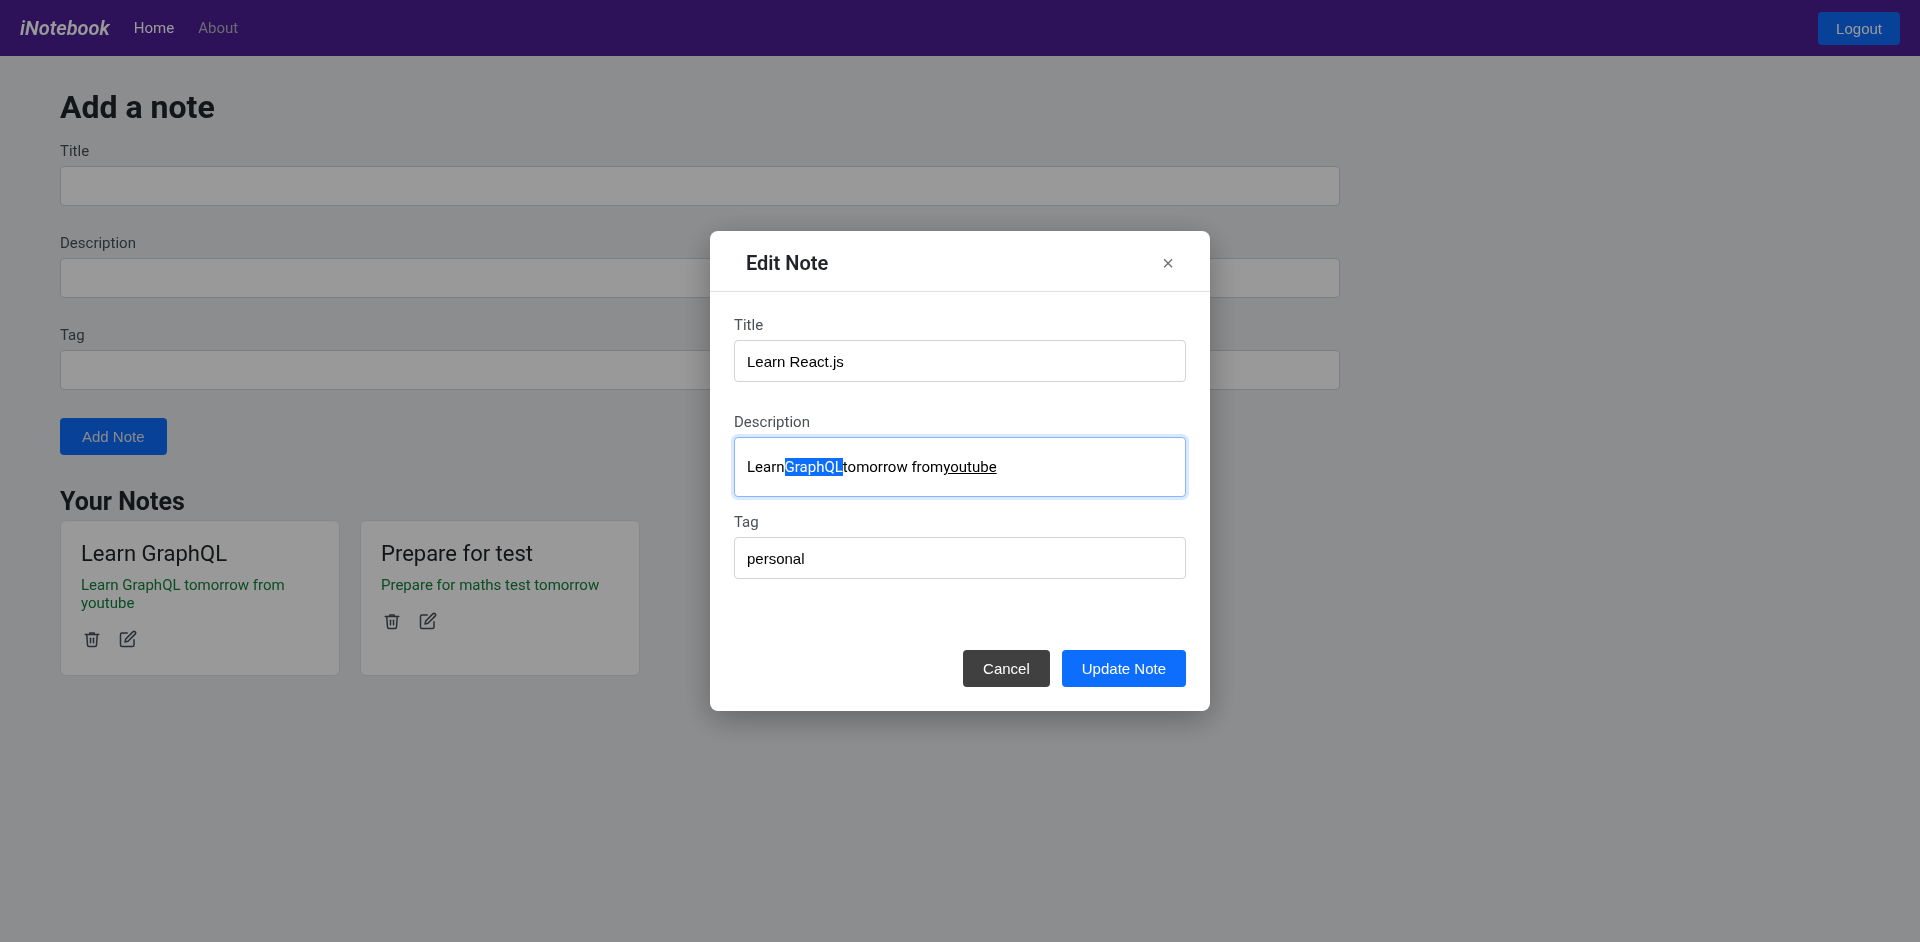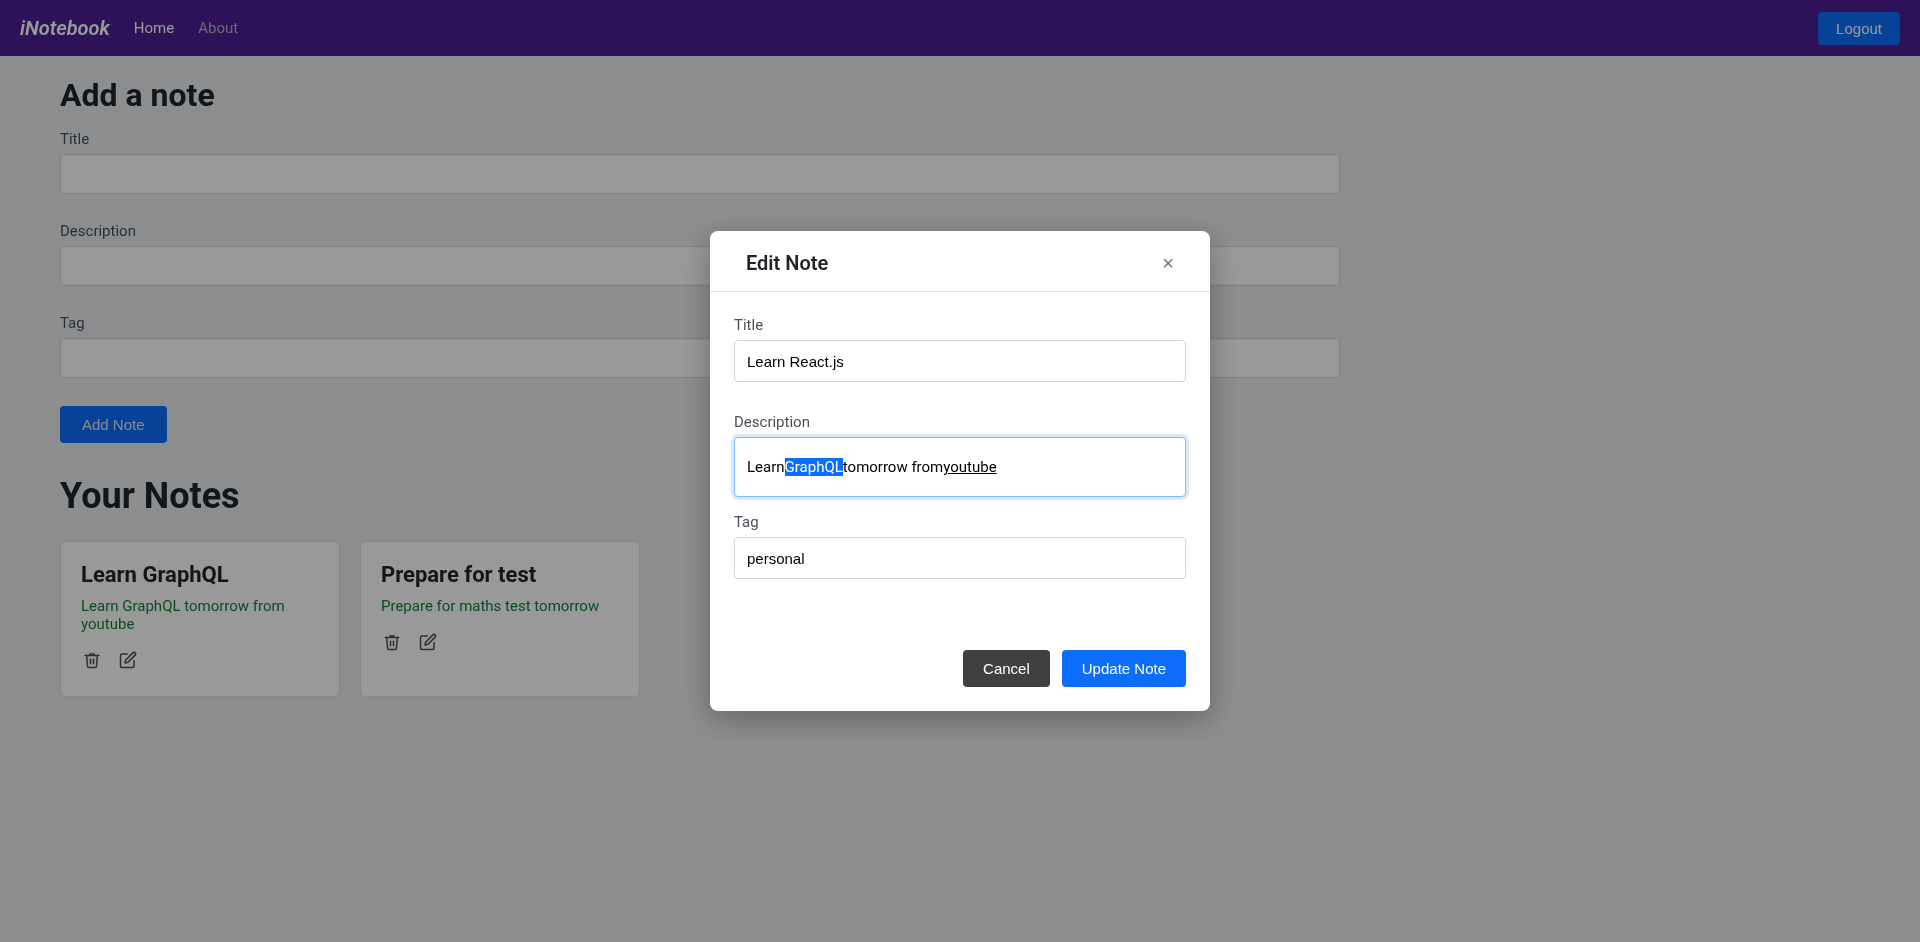"Add a note" .main-content { padding: 20px 60px -> 32px 60px }
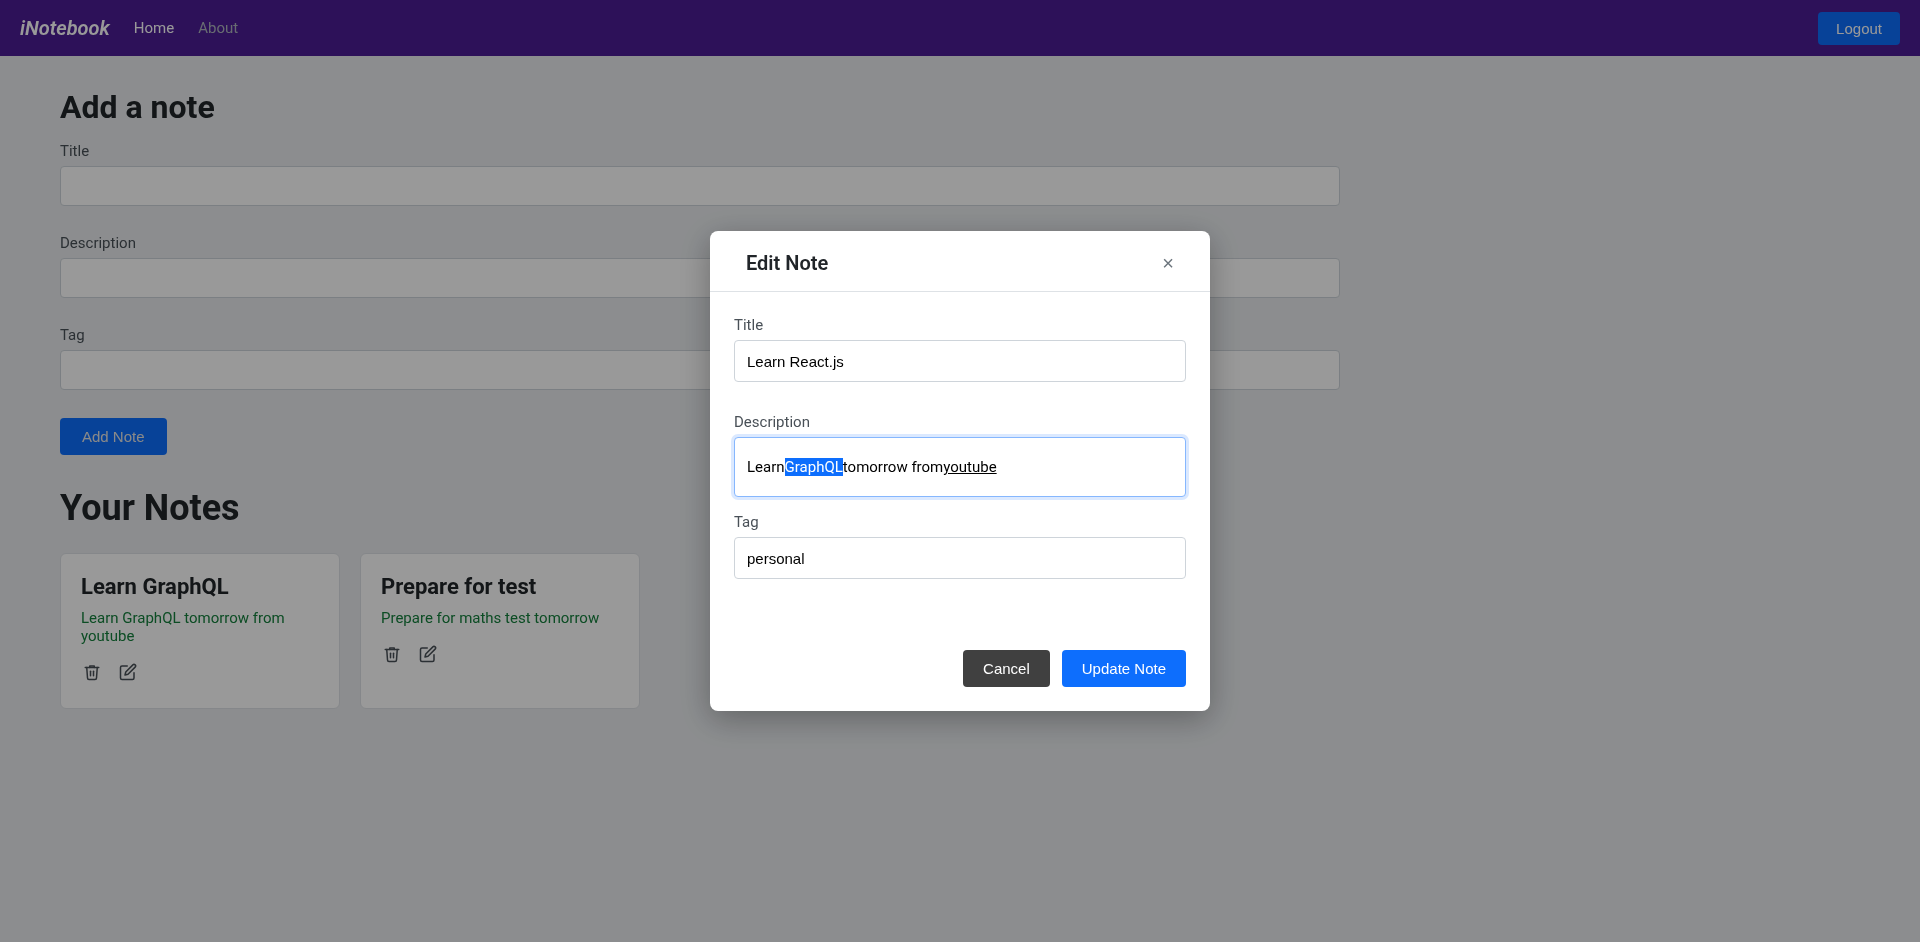"Your Notes" .your-notes-title { font-size: 36px -> 25px; margin-bottom: 24px -> 4px }
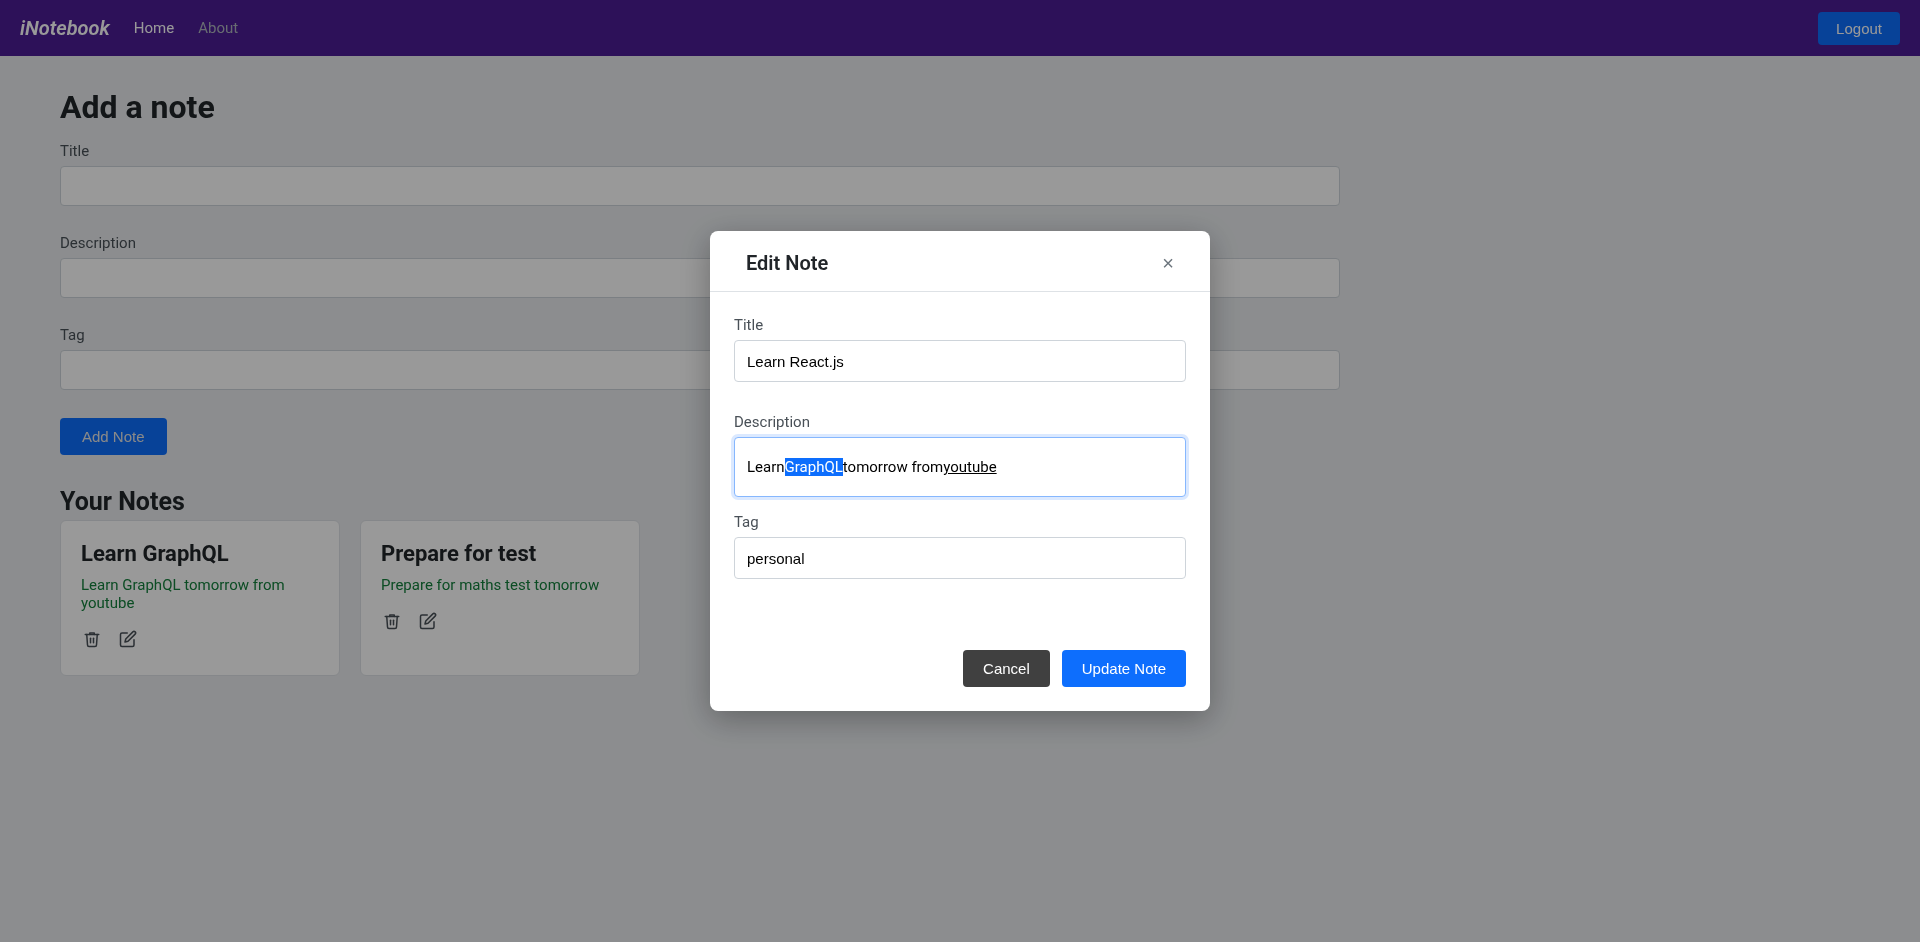"Learn GraphQL" .note-card-title { font-weight: 700 -> 400 }
